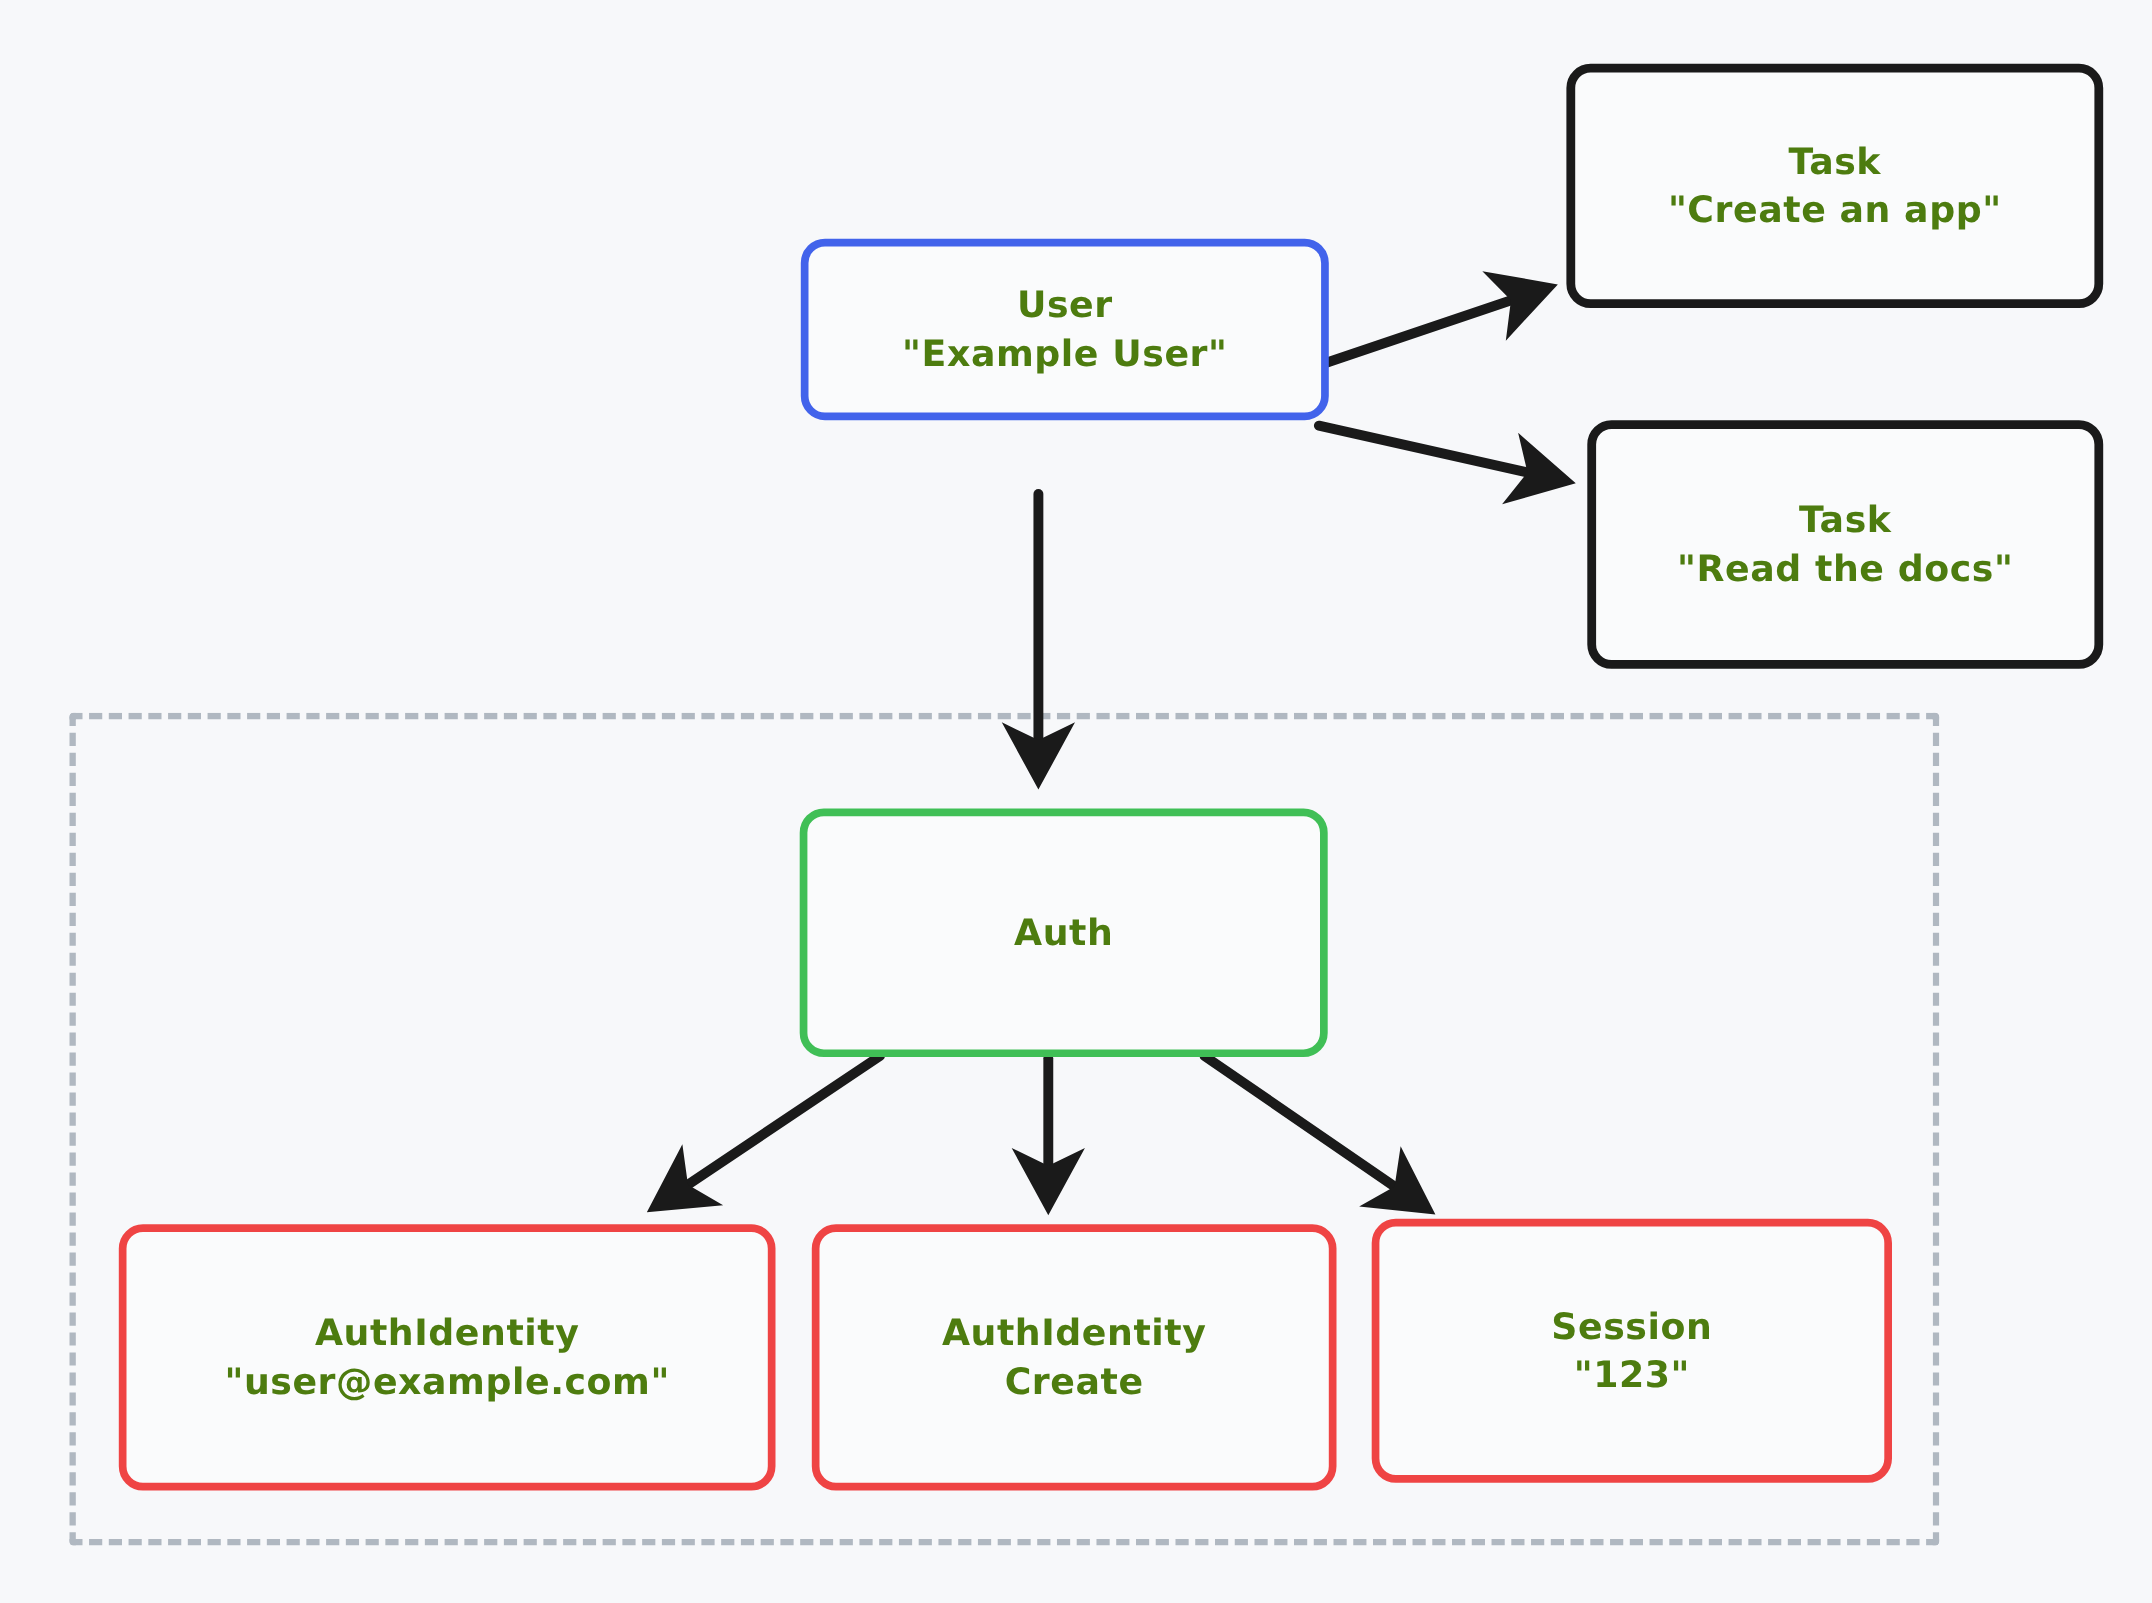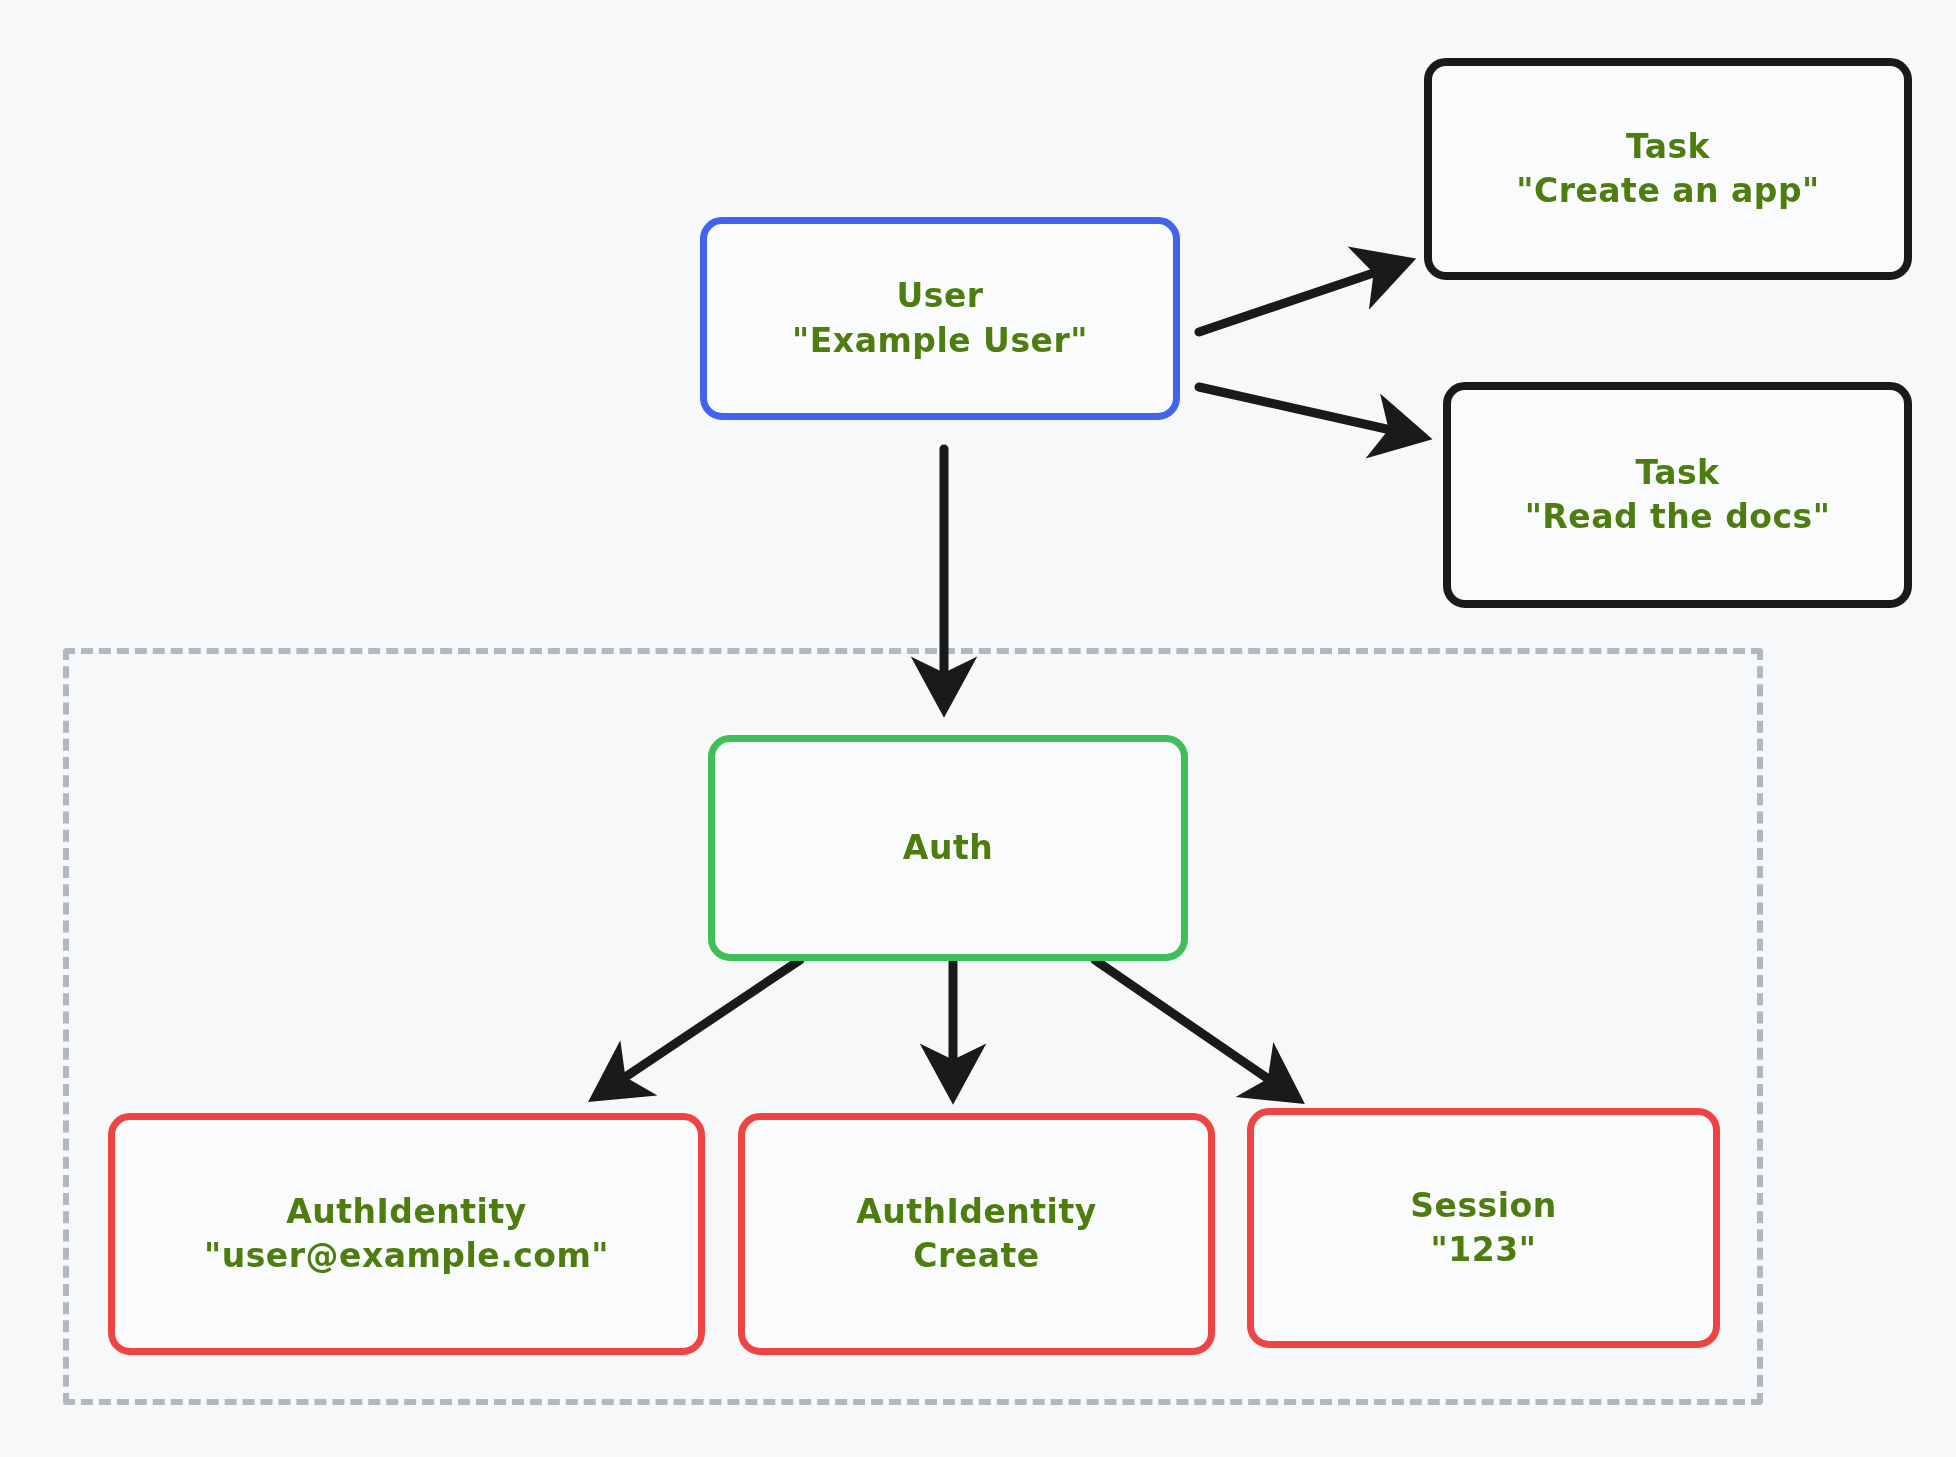"User" div.node { height: 203px -> 165px; left: 700px -> 728px }
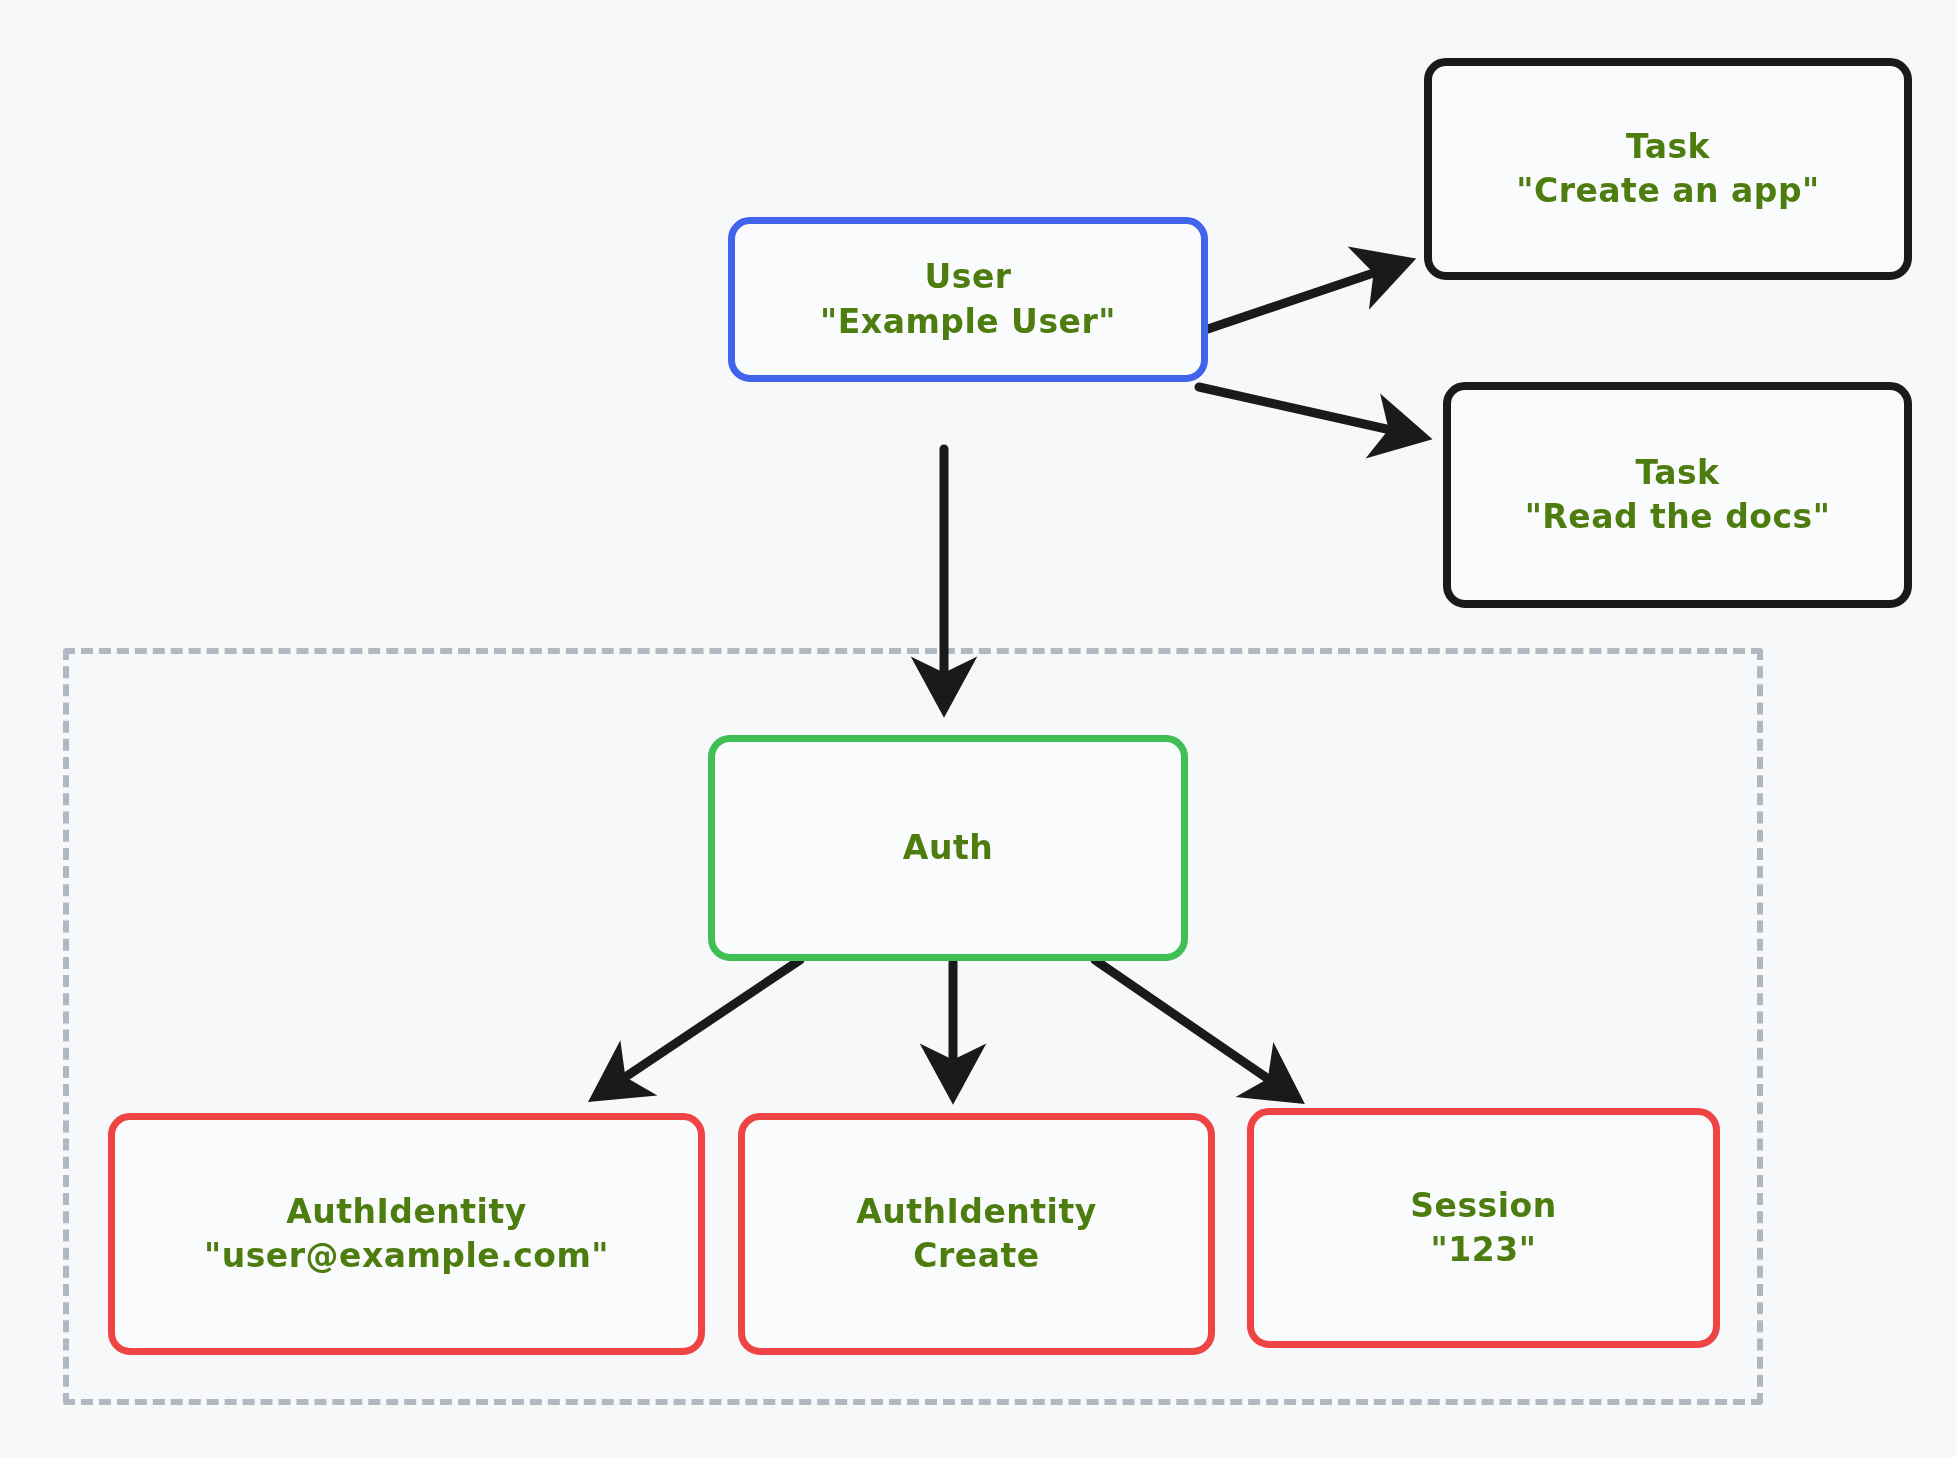"Auth" div.node { left: 708px -> 727px }
